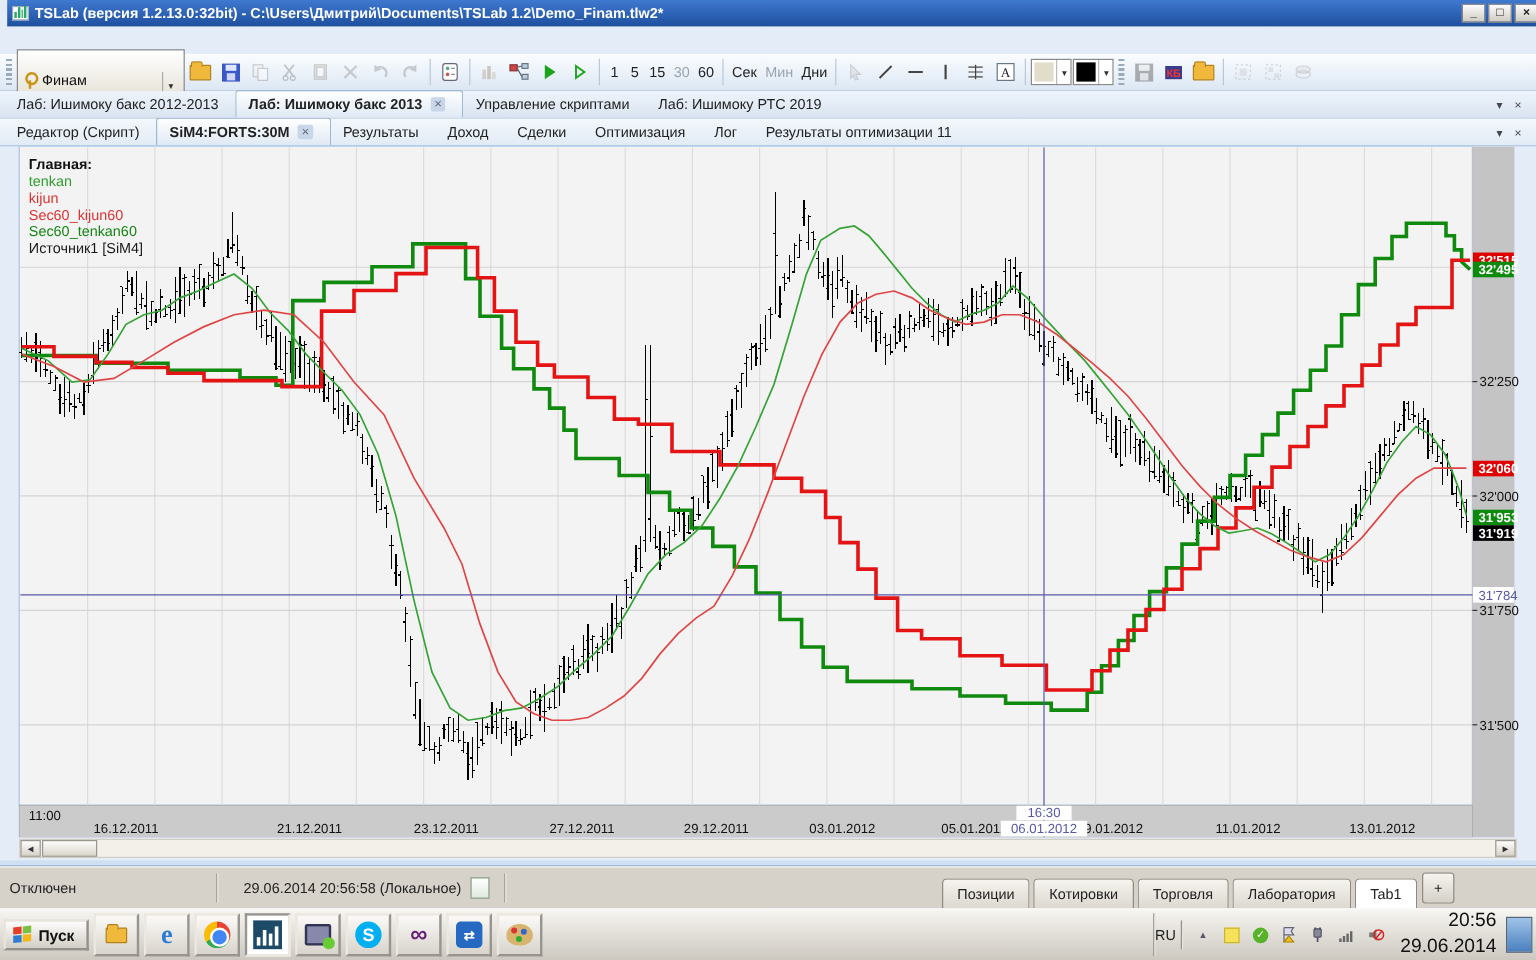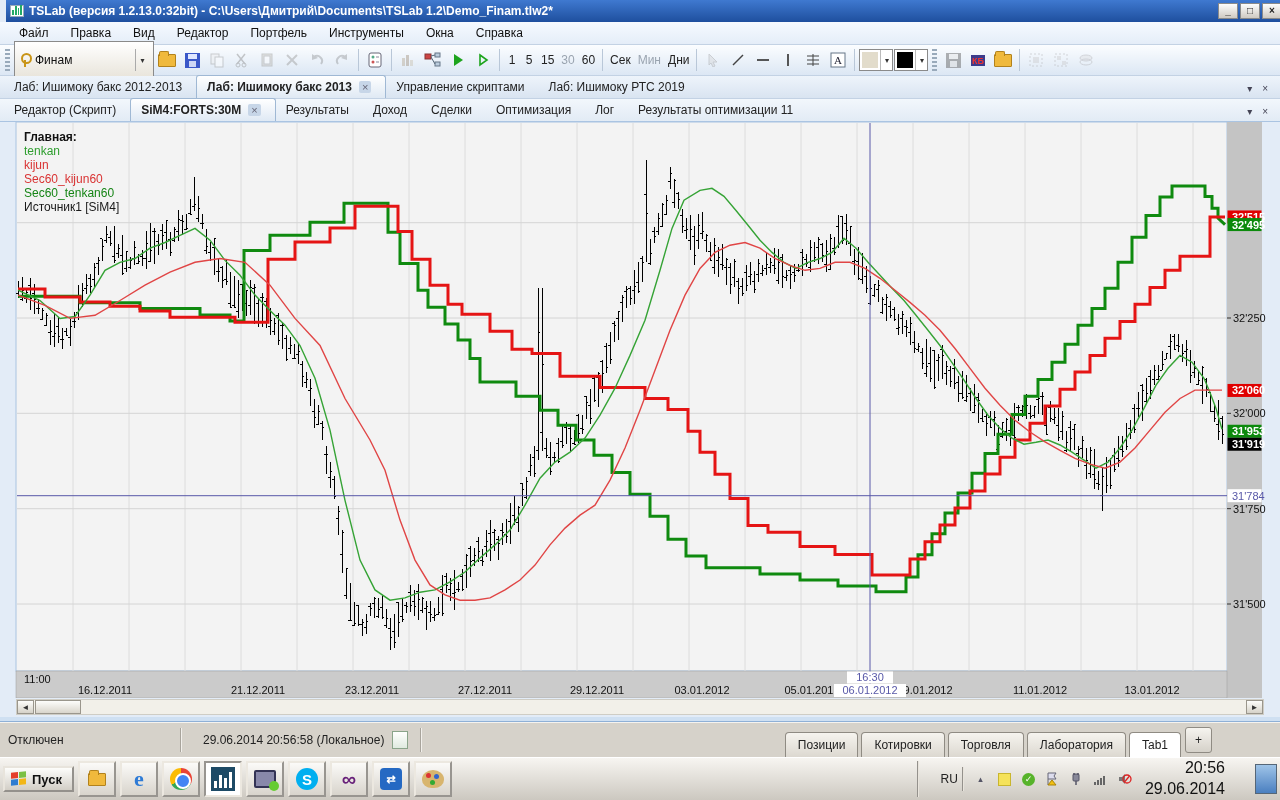"Файл" div.menubar { html: <div> <span>Файл</span> <span>Правка</span> <span>Вид</span> <span>Редактор</span> <span>Портфель</span> <span>Инструменты</span> <span>Окна</span> <span>Справка</span> </div> -> none }
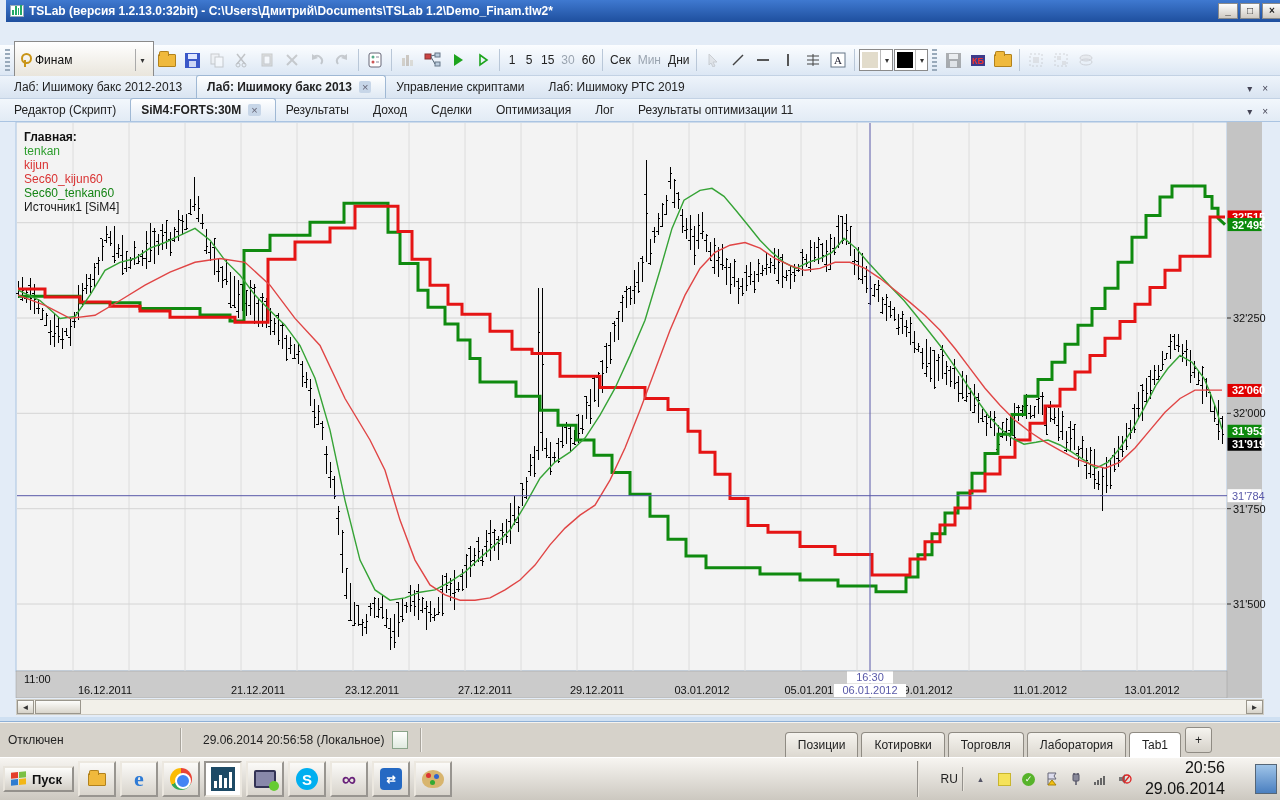"Финам" .combo { align-items: center -> none }
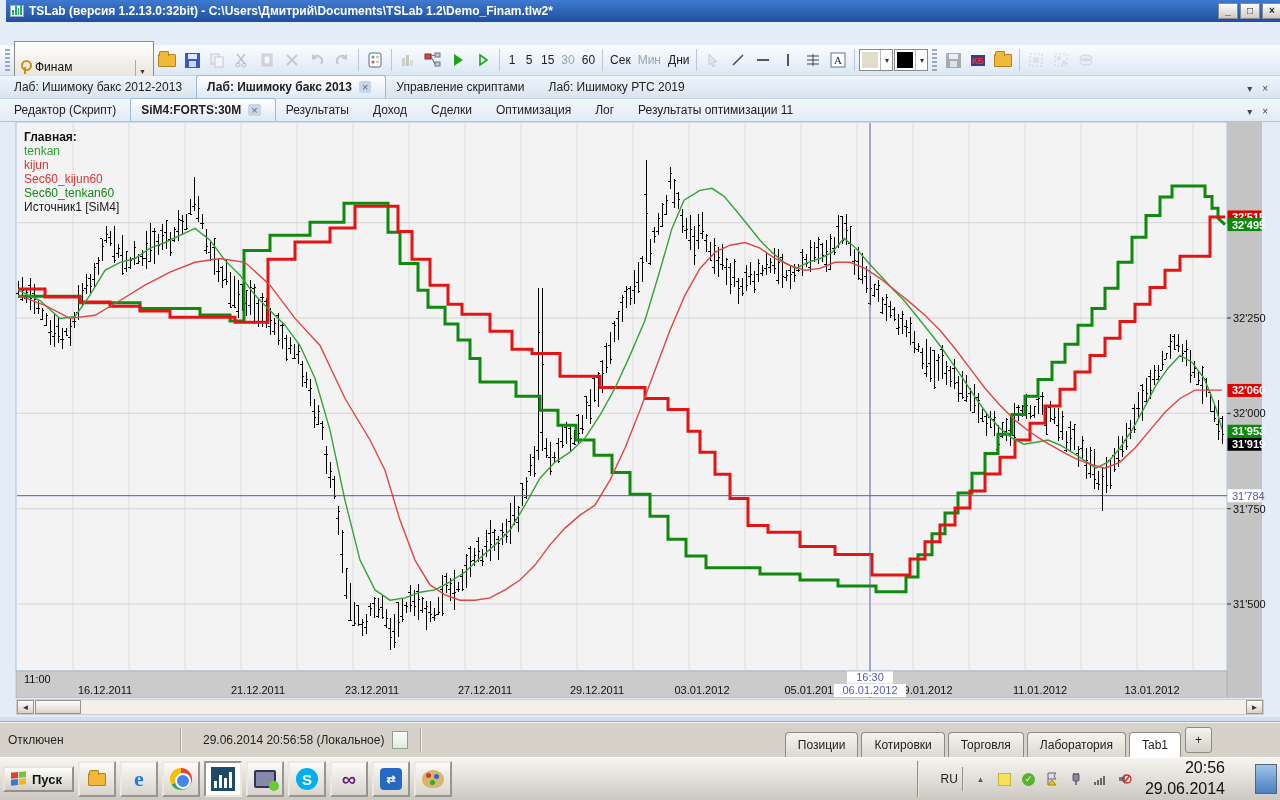"RU" .tray { padding: 0 22px -> 0 0 }
